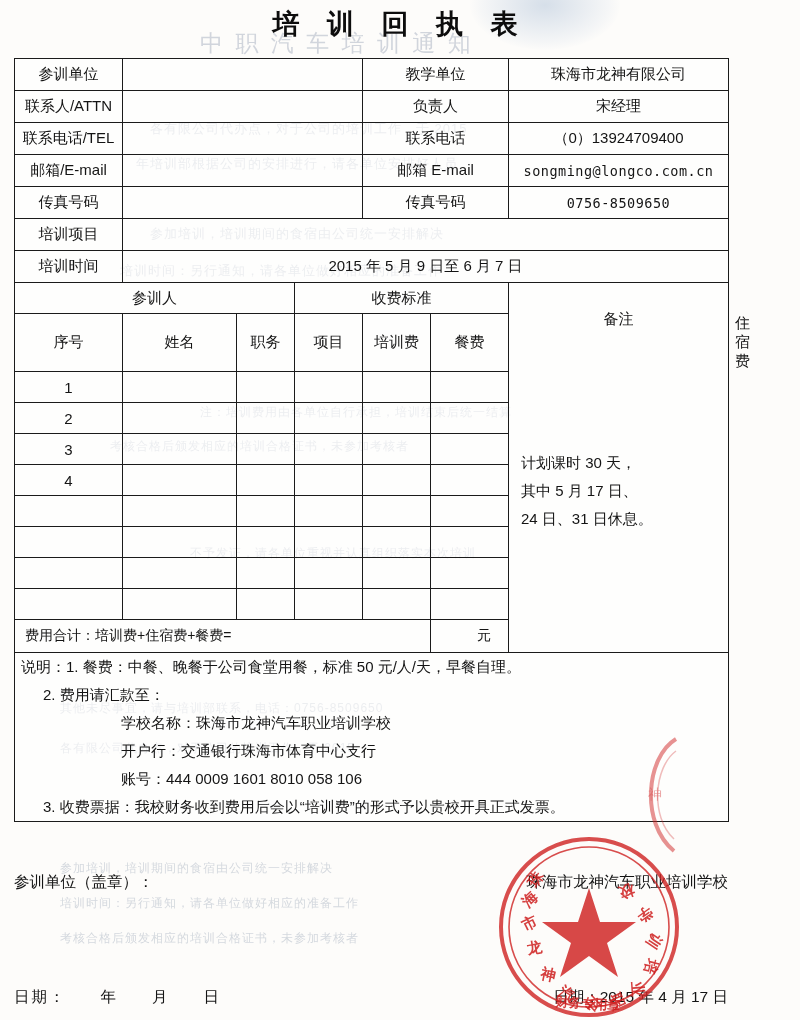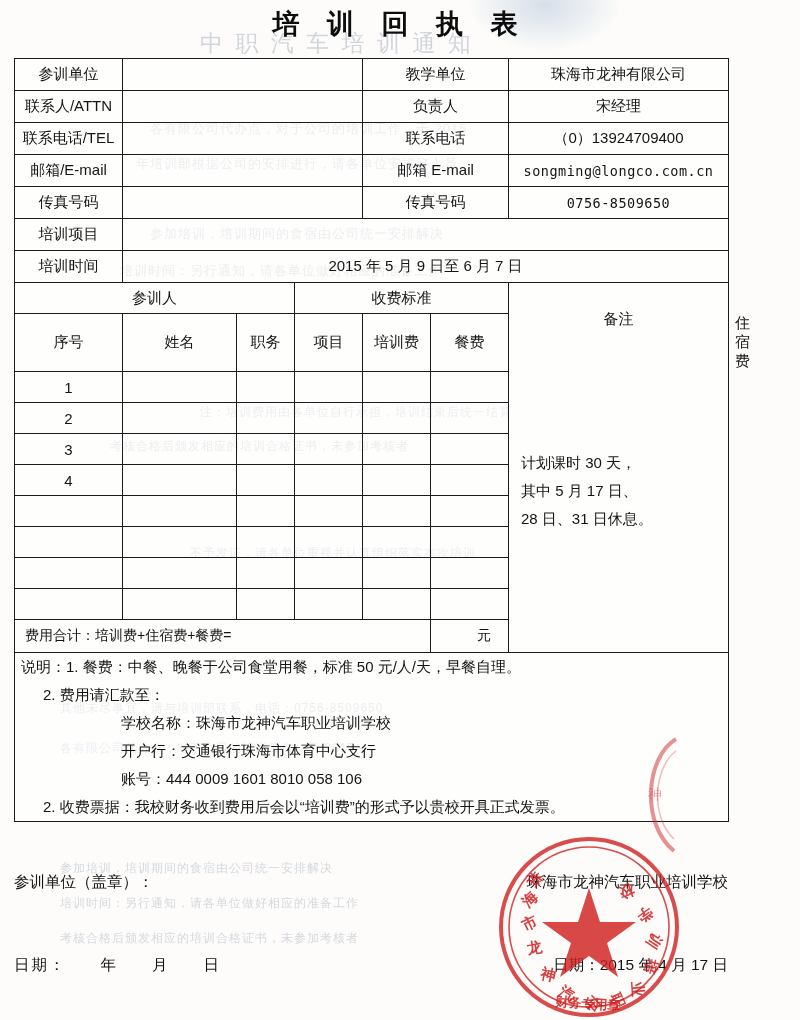"28 日、31 日休息。" div { text: 28 -> 24 }
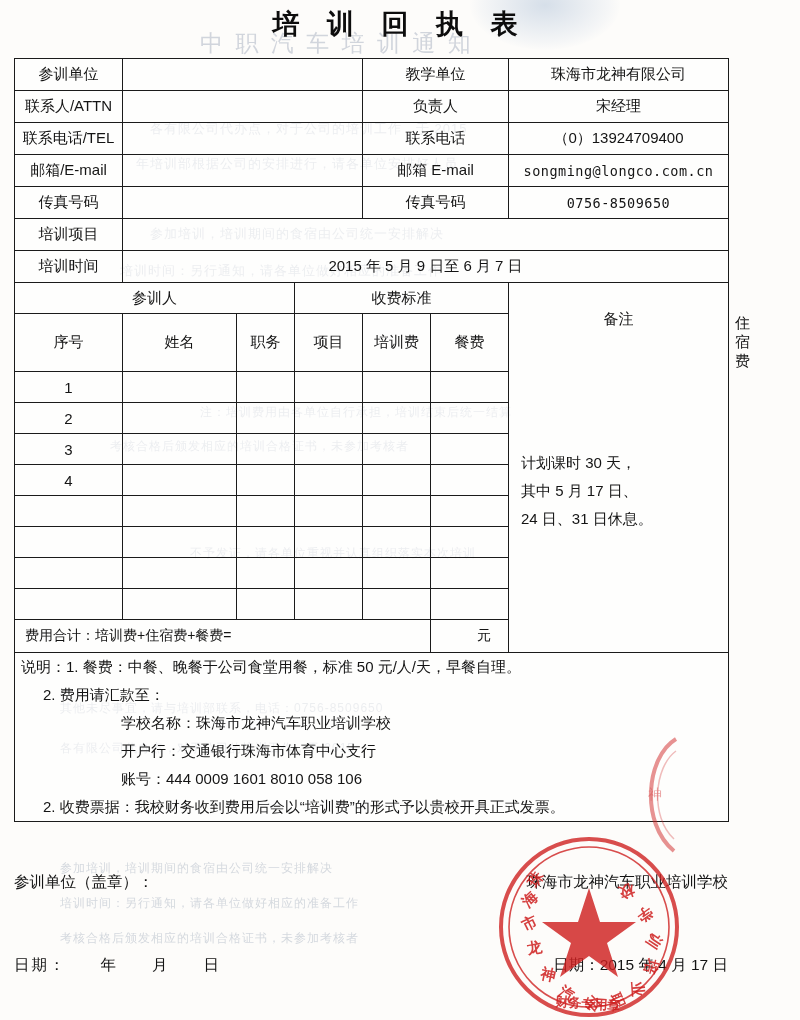"2. 收费票据：我校财务收到费用后会以“培训费”的形式予以贵校开具正式发票。" div.notes-line { text: 2 -> 3 }
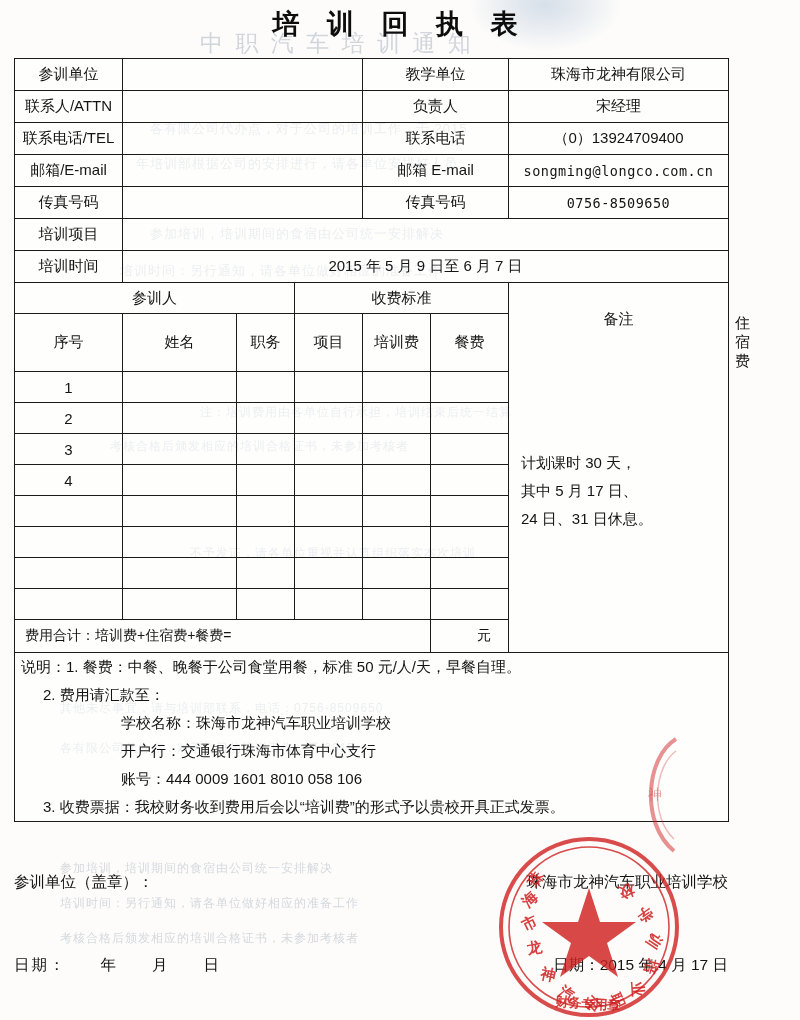"参训单位（盖章）：" .footer-row { margin-bottom: 62px -> 94px }
